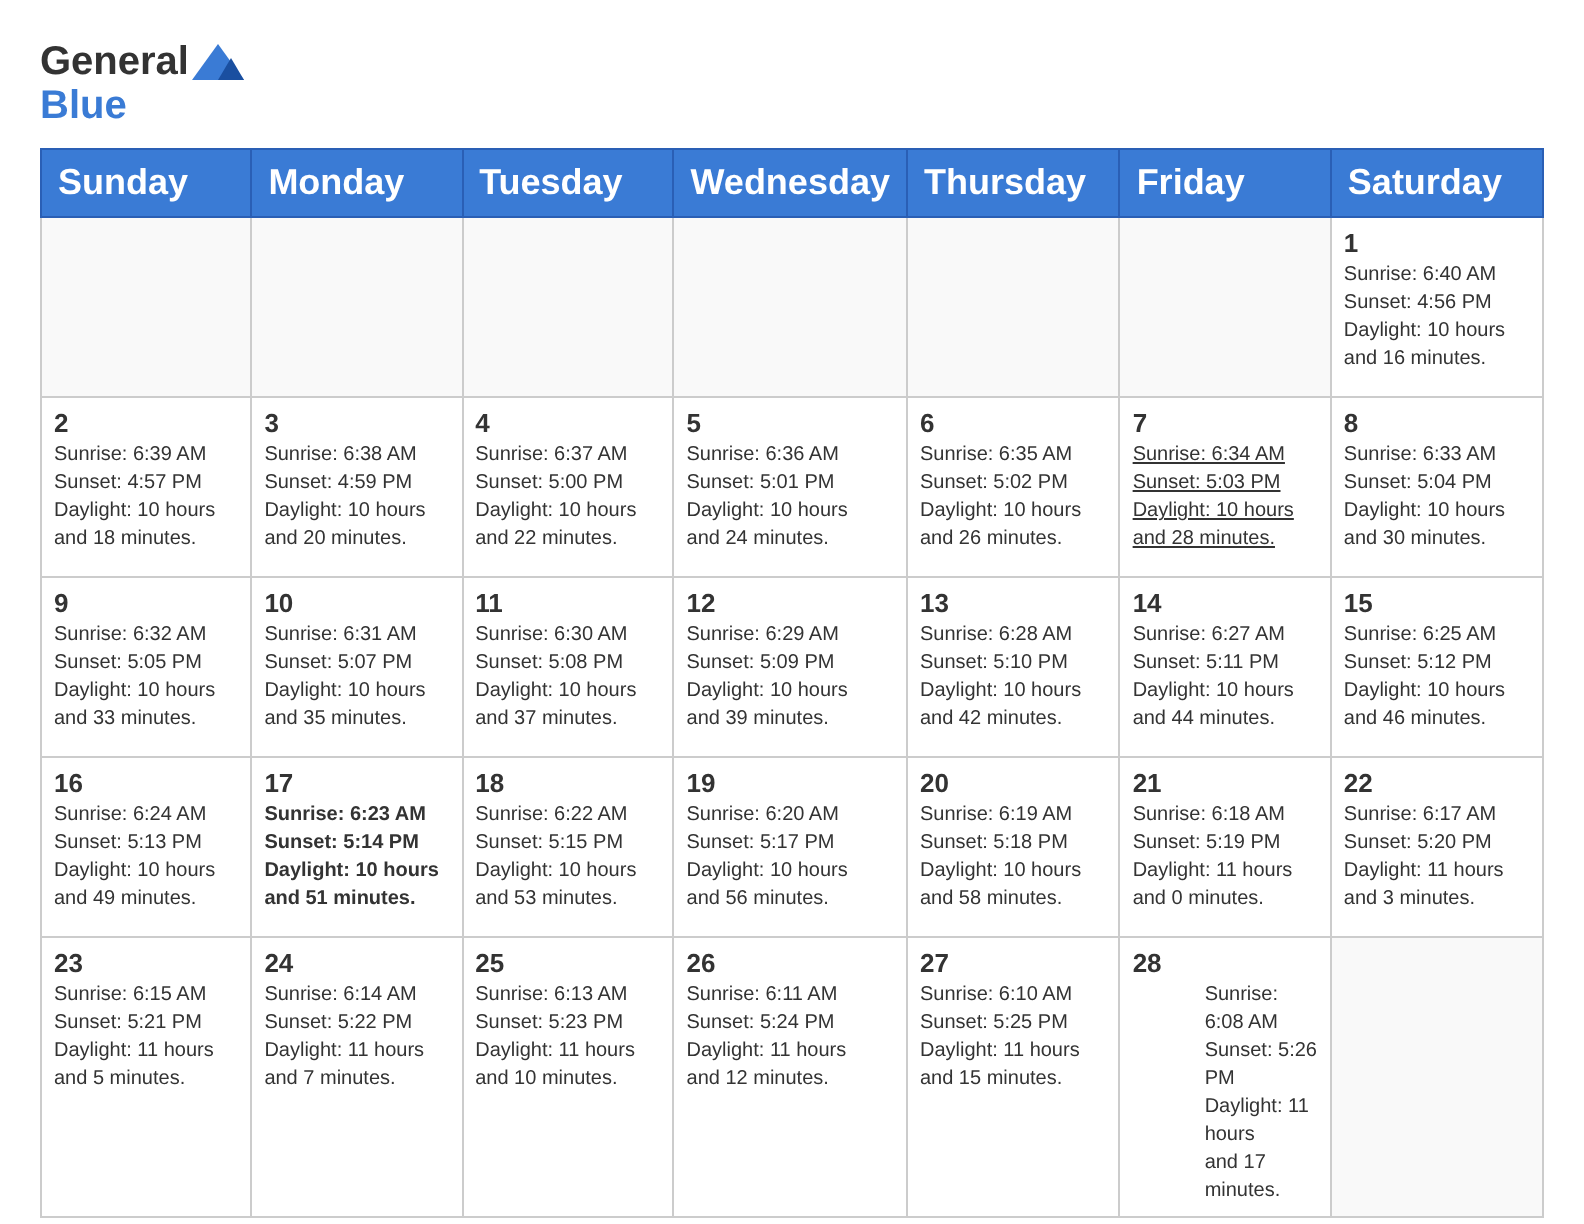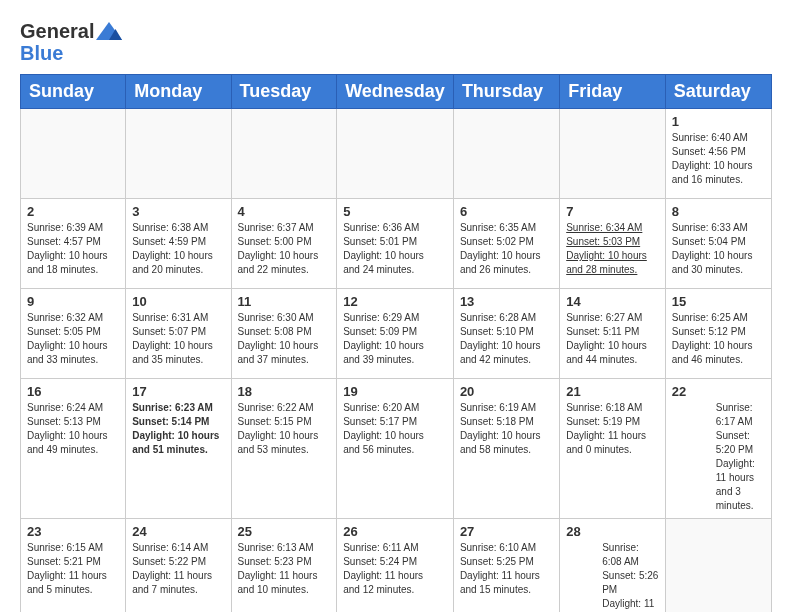"Sunrise: 6:17 AM" div.day-info { margin-left: 44px -> none }
